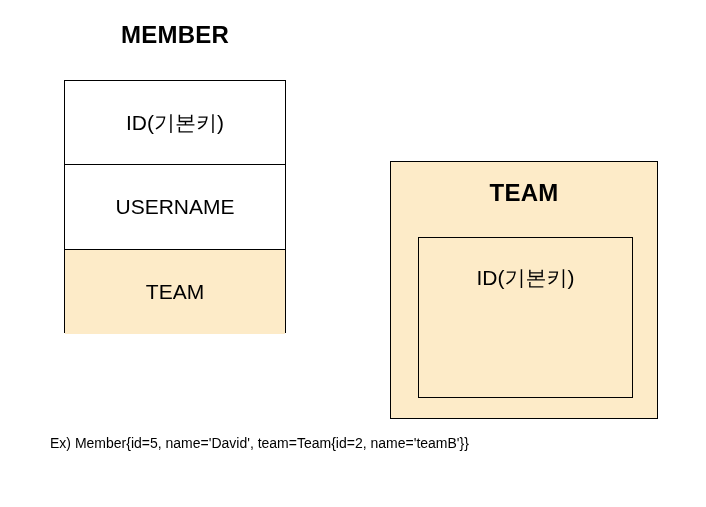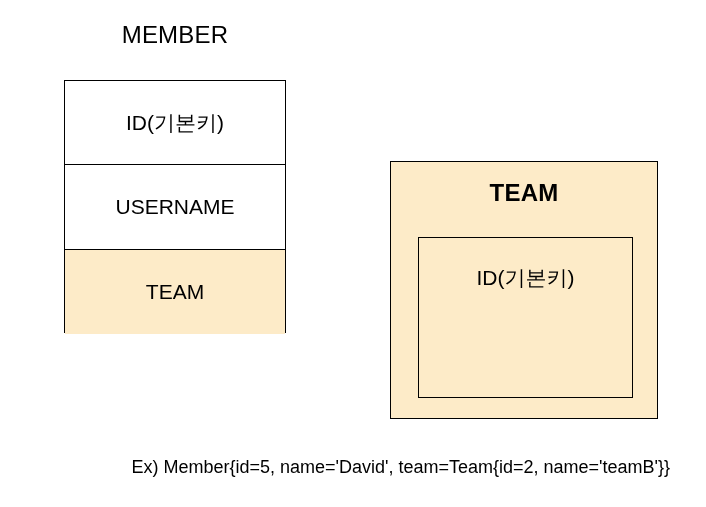"MEMBER" .member-title { font-weight: normal -> bold }
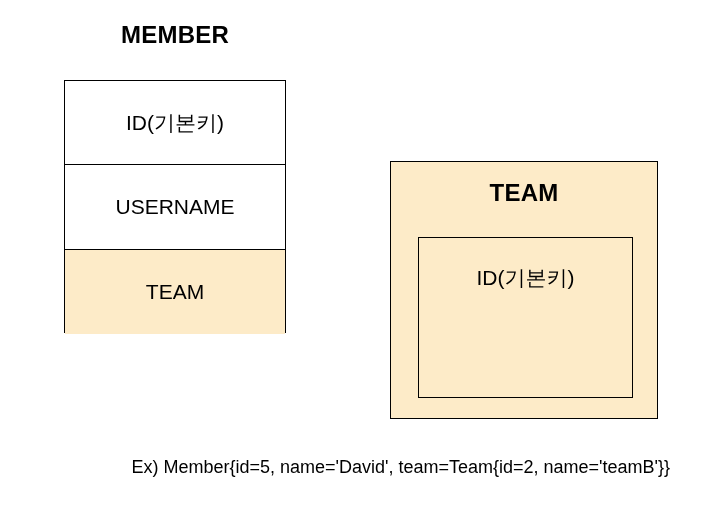"Ex) Member{id=5, name='David'," .caption { font-size: 18px -> 14px; text-align: right -> left; top: 455px -> 431px }
